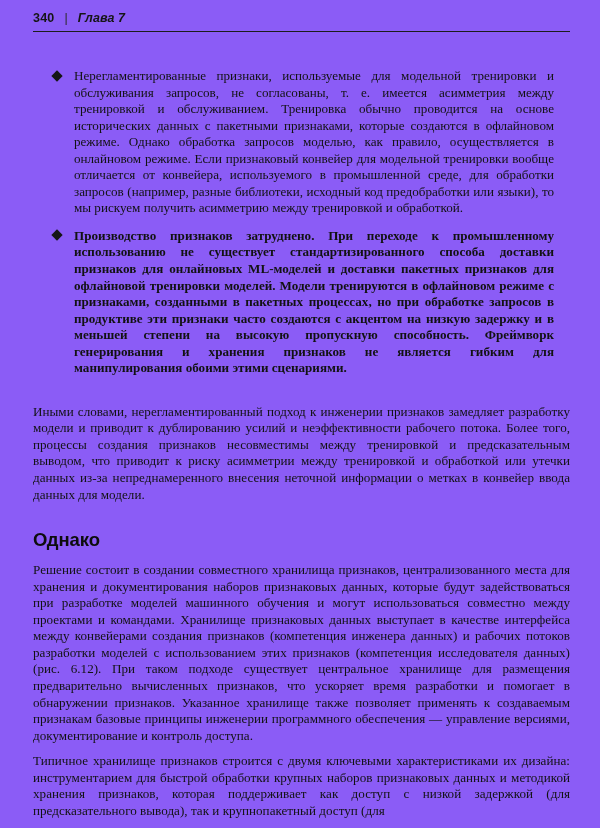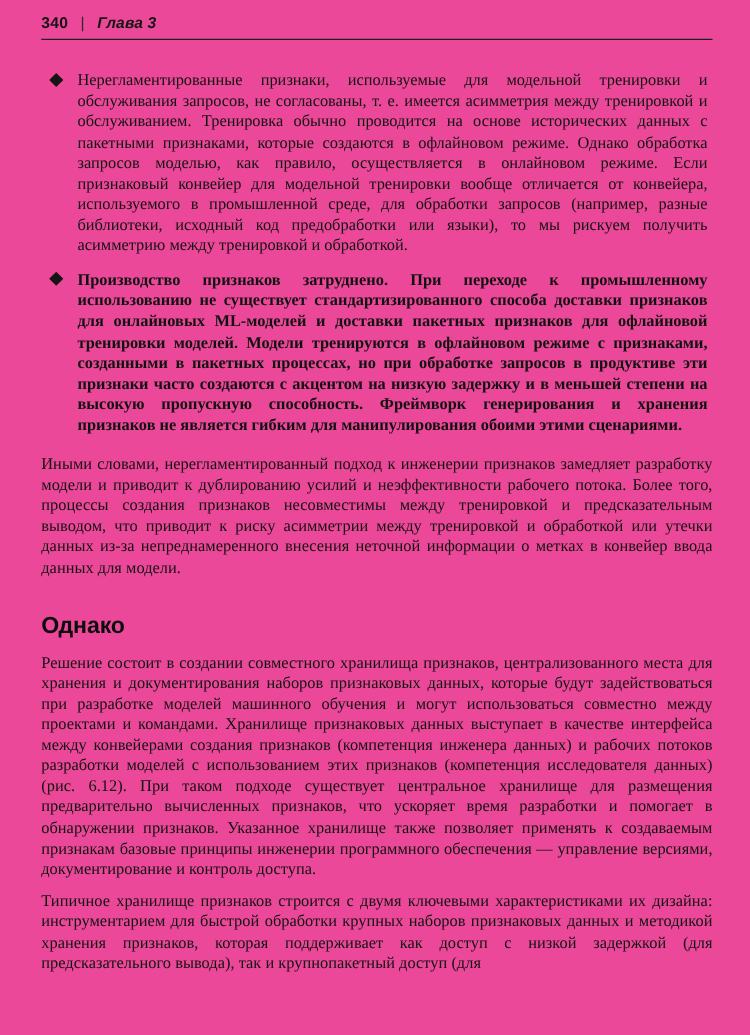"340" .page { background: #ec4899 -> #8b5cf6 }
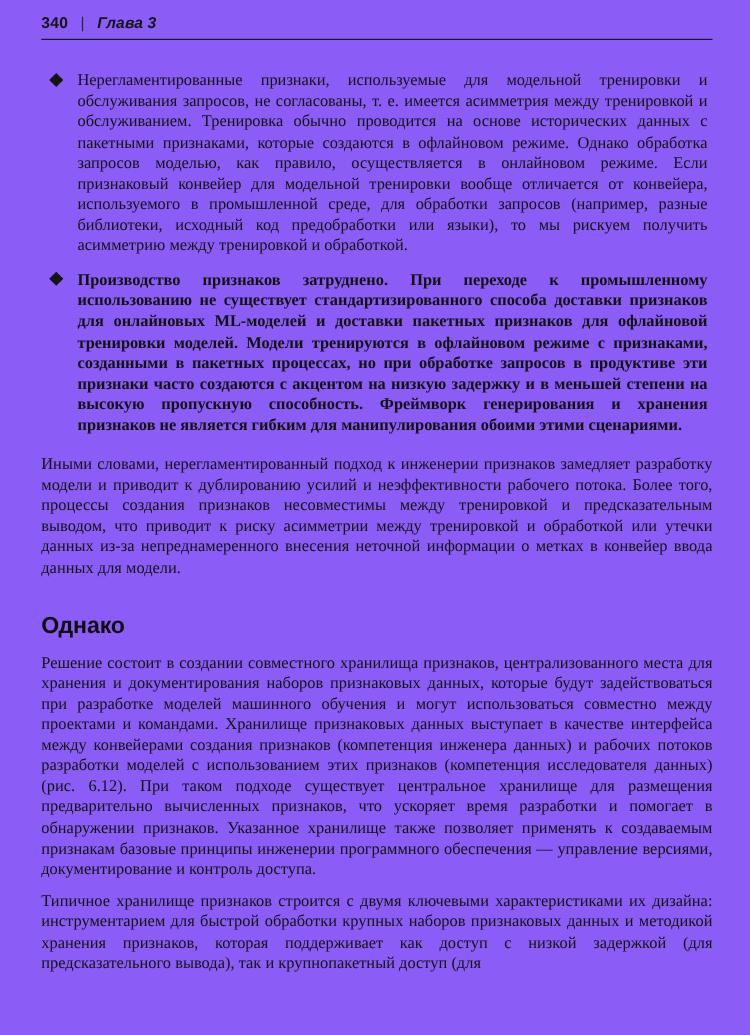"Глава 3" span.chapter-label { text: 3 -> 7 }
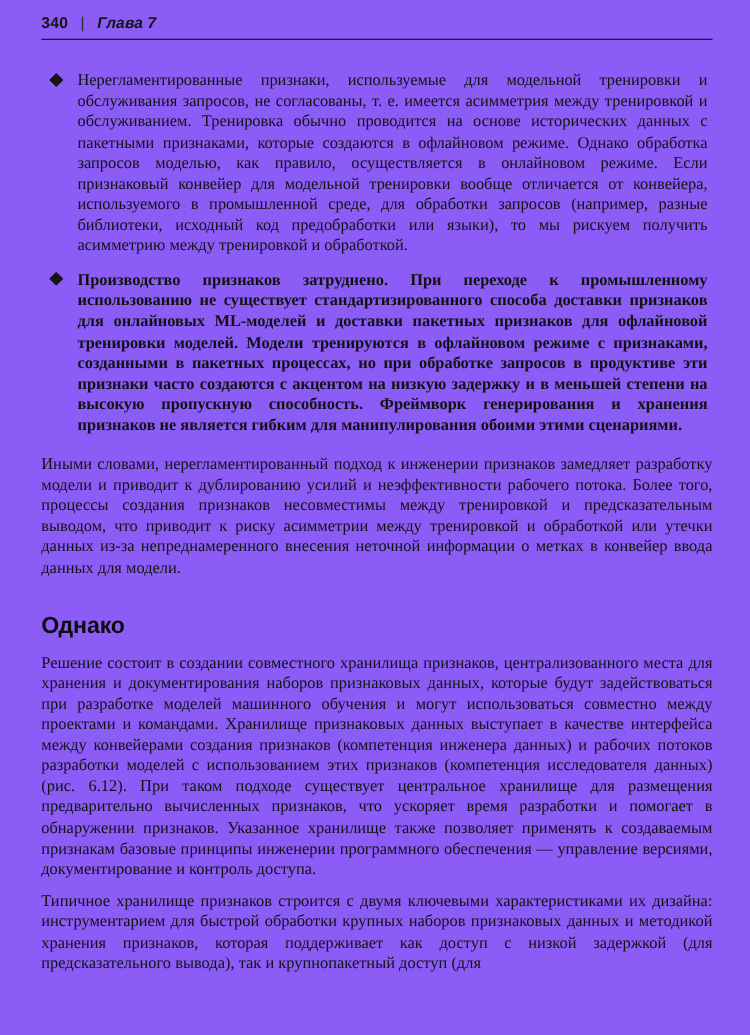"Нерегламентированные признаки," ul.bullets { margin: 4px -> 16px }
